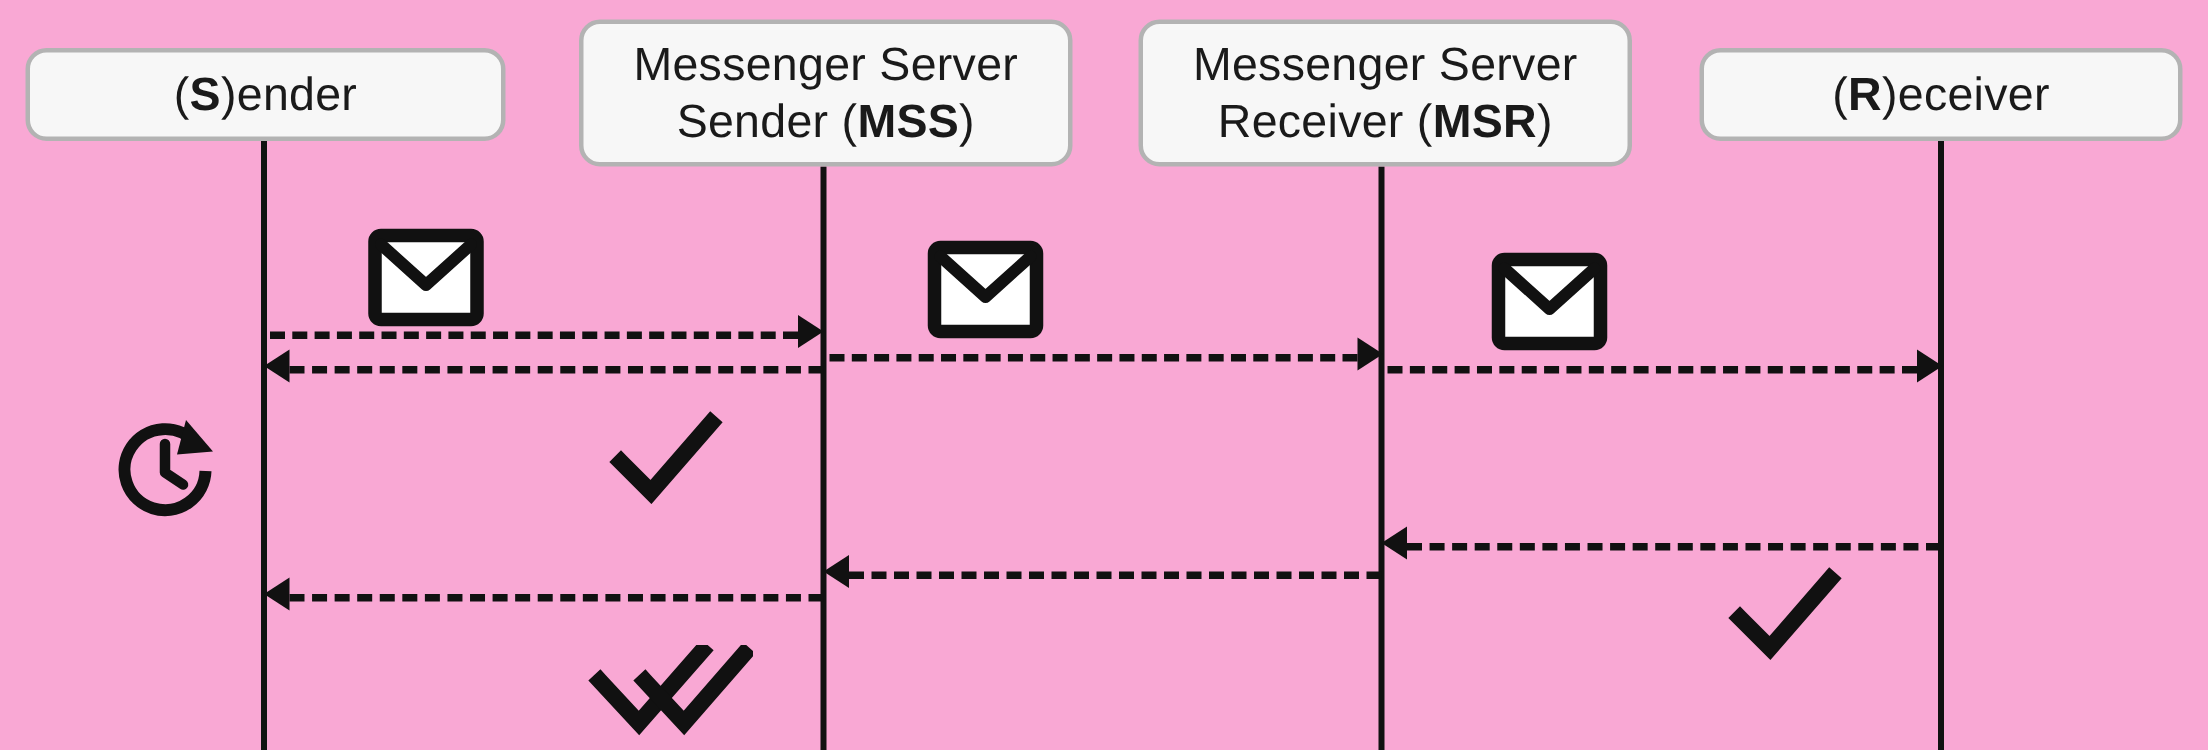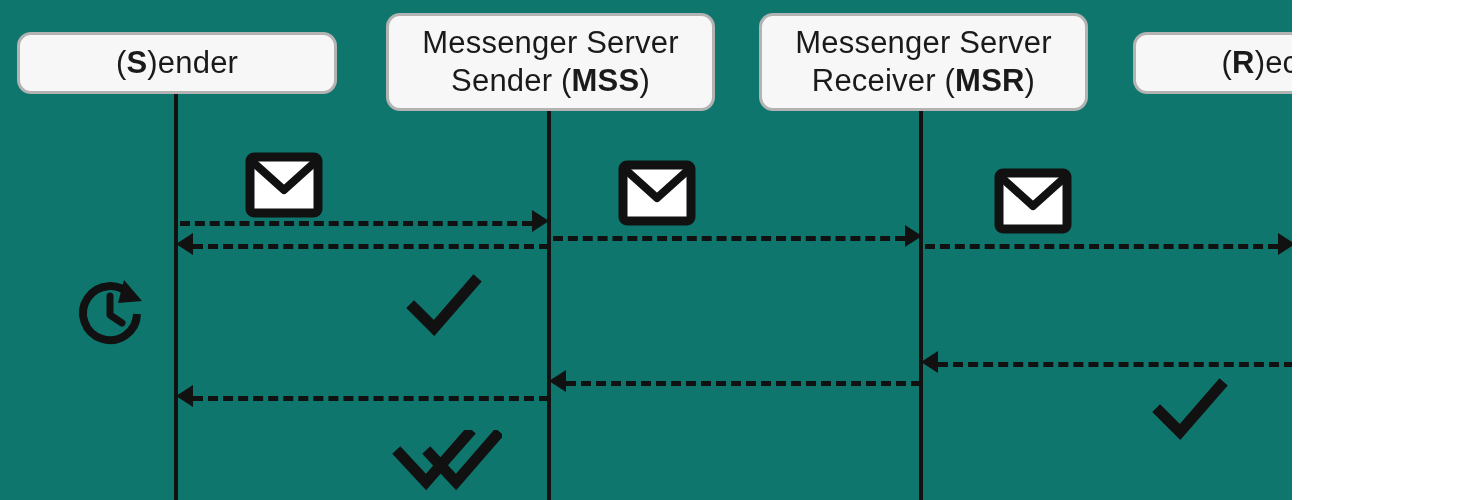"(S)ender" #diagram-root { background: #0f766e -> #f9a8d4; width: 1292px -> 1472px }
